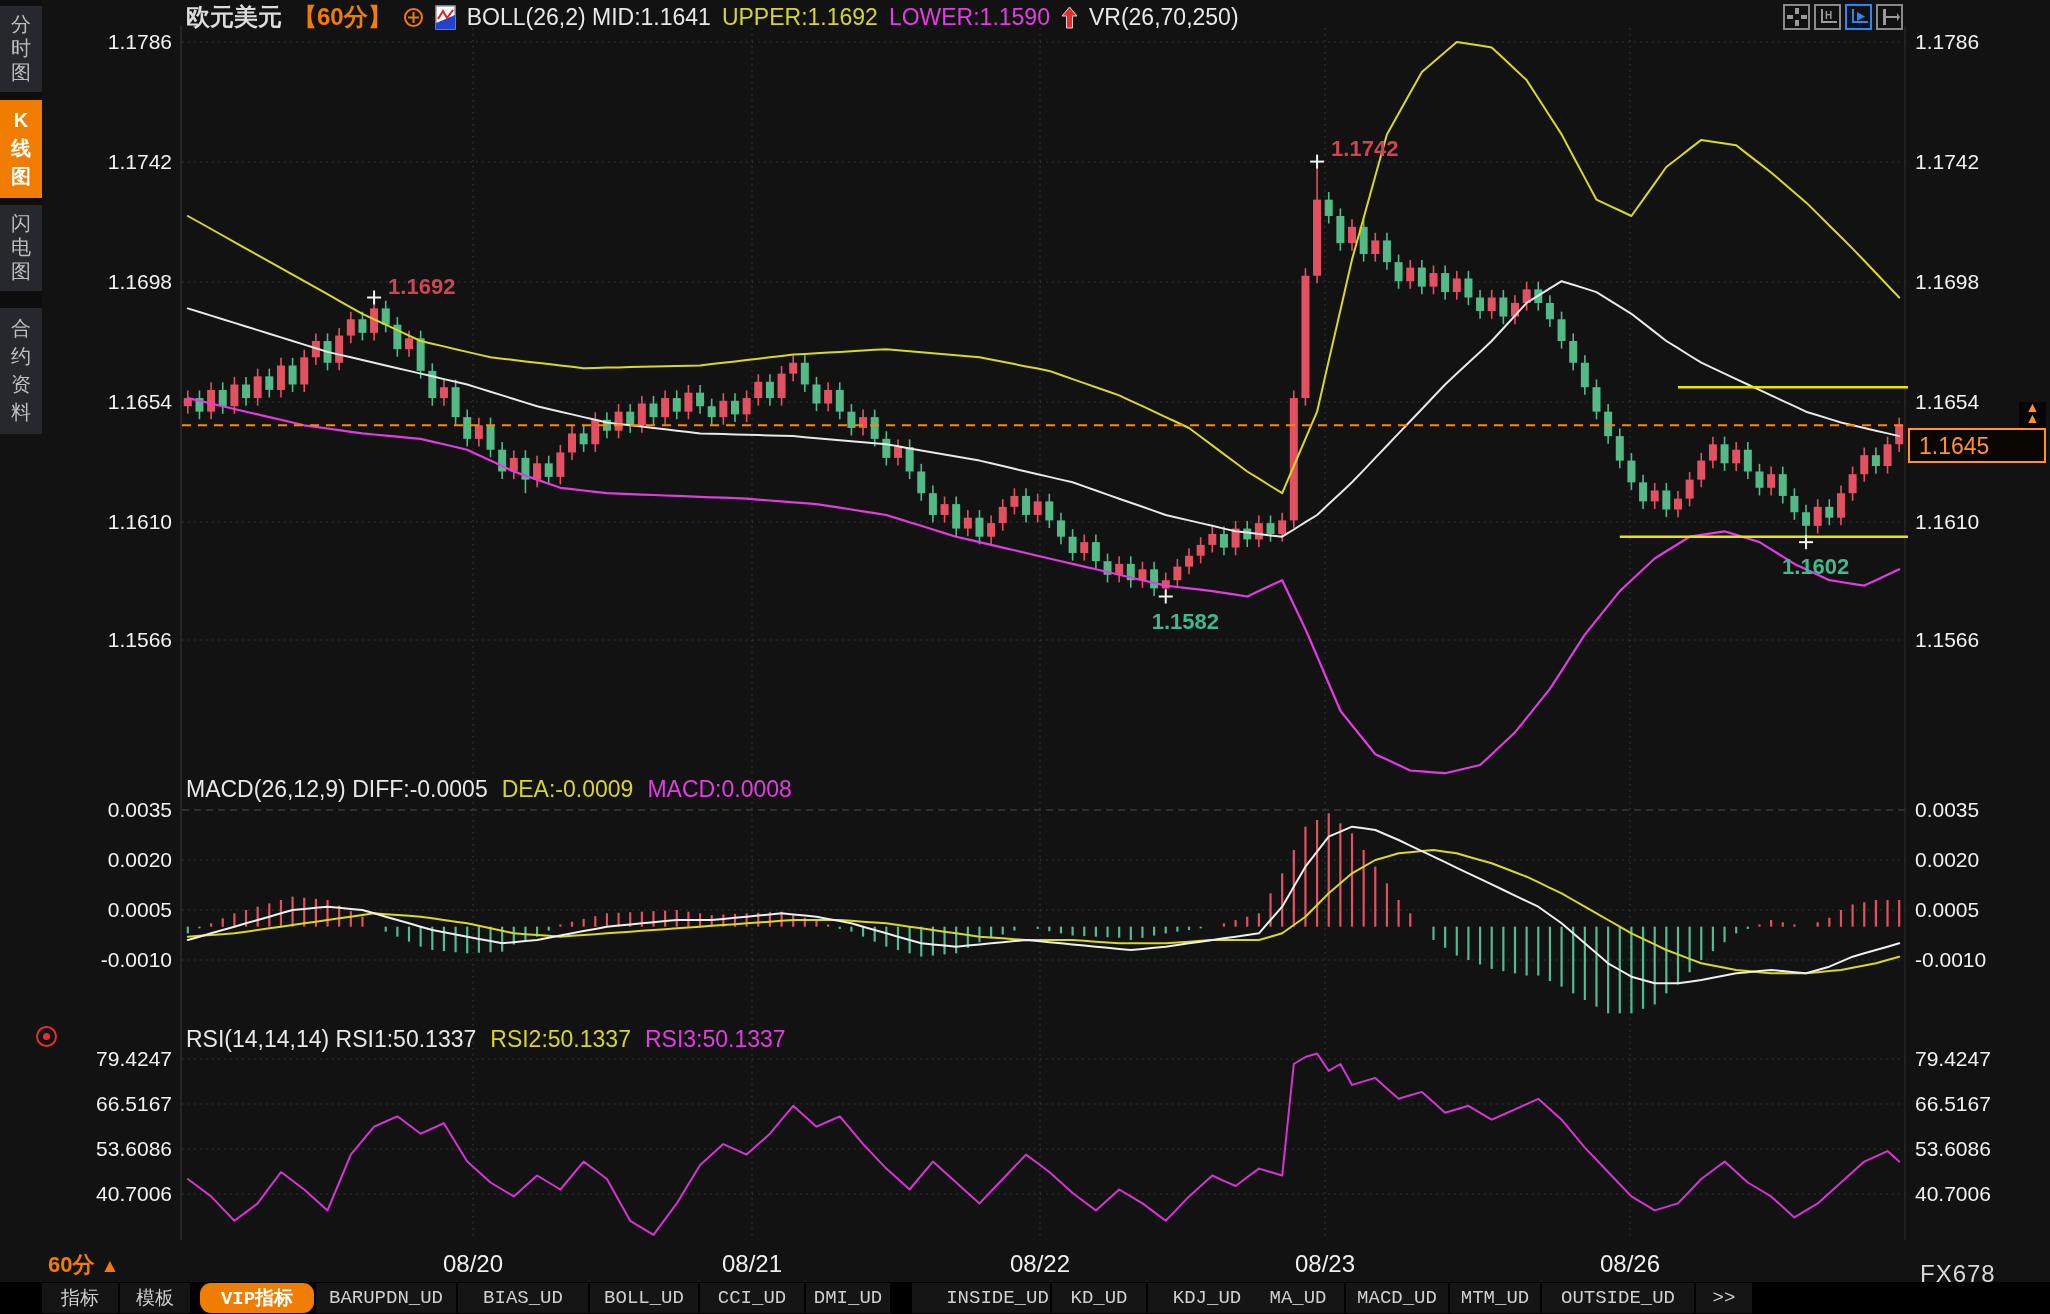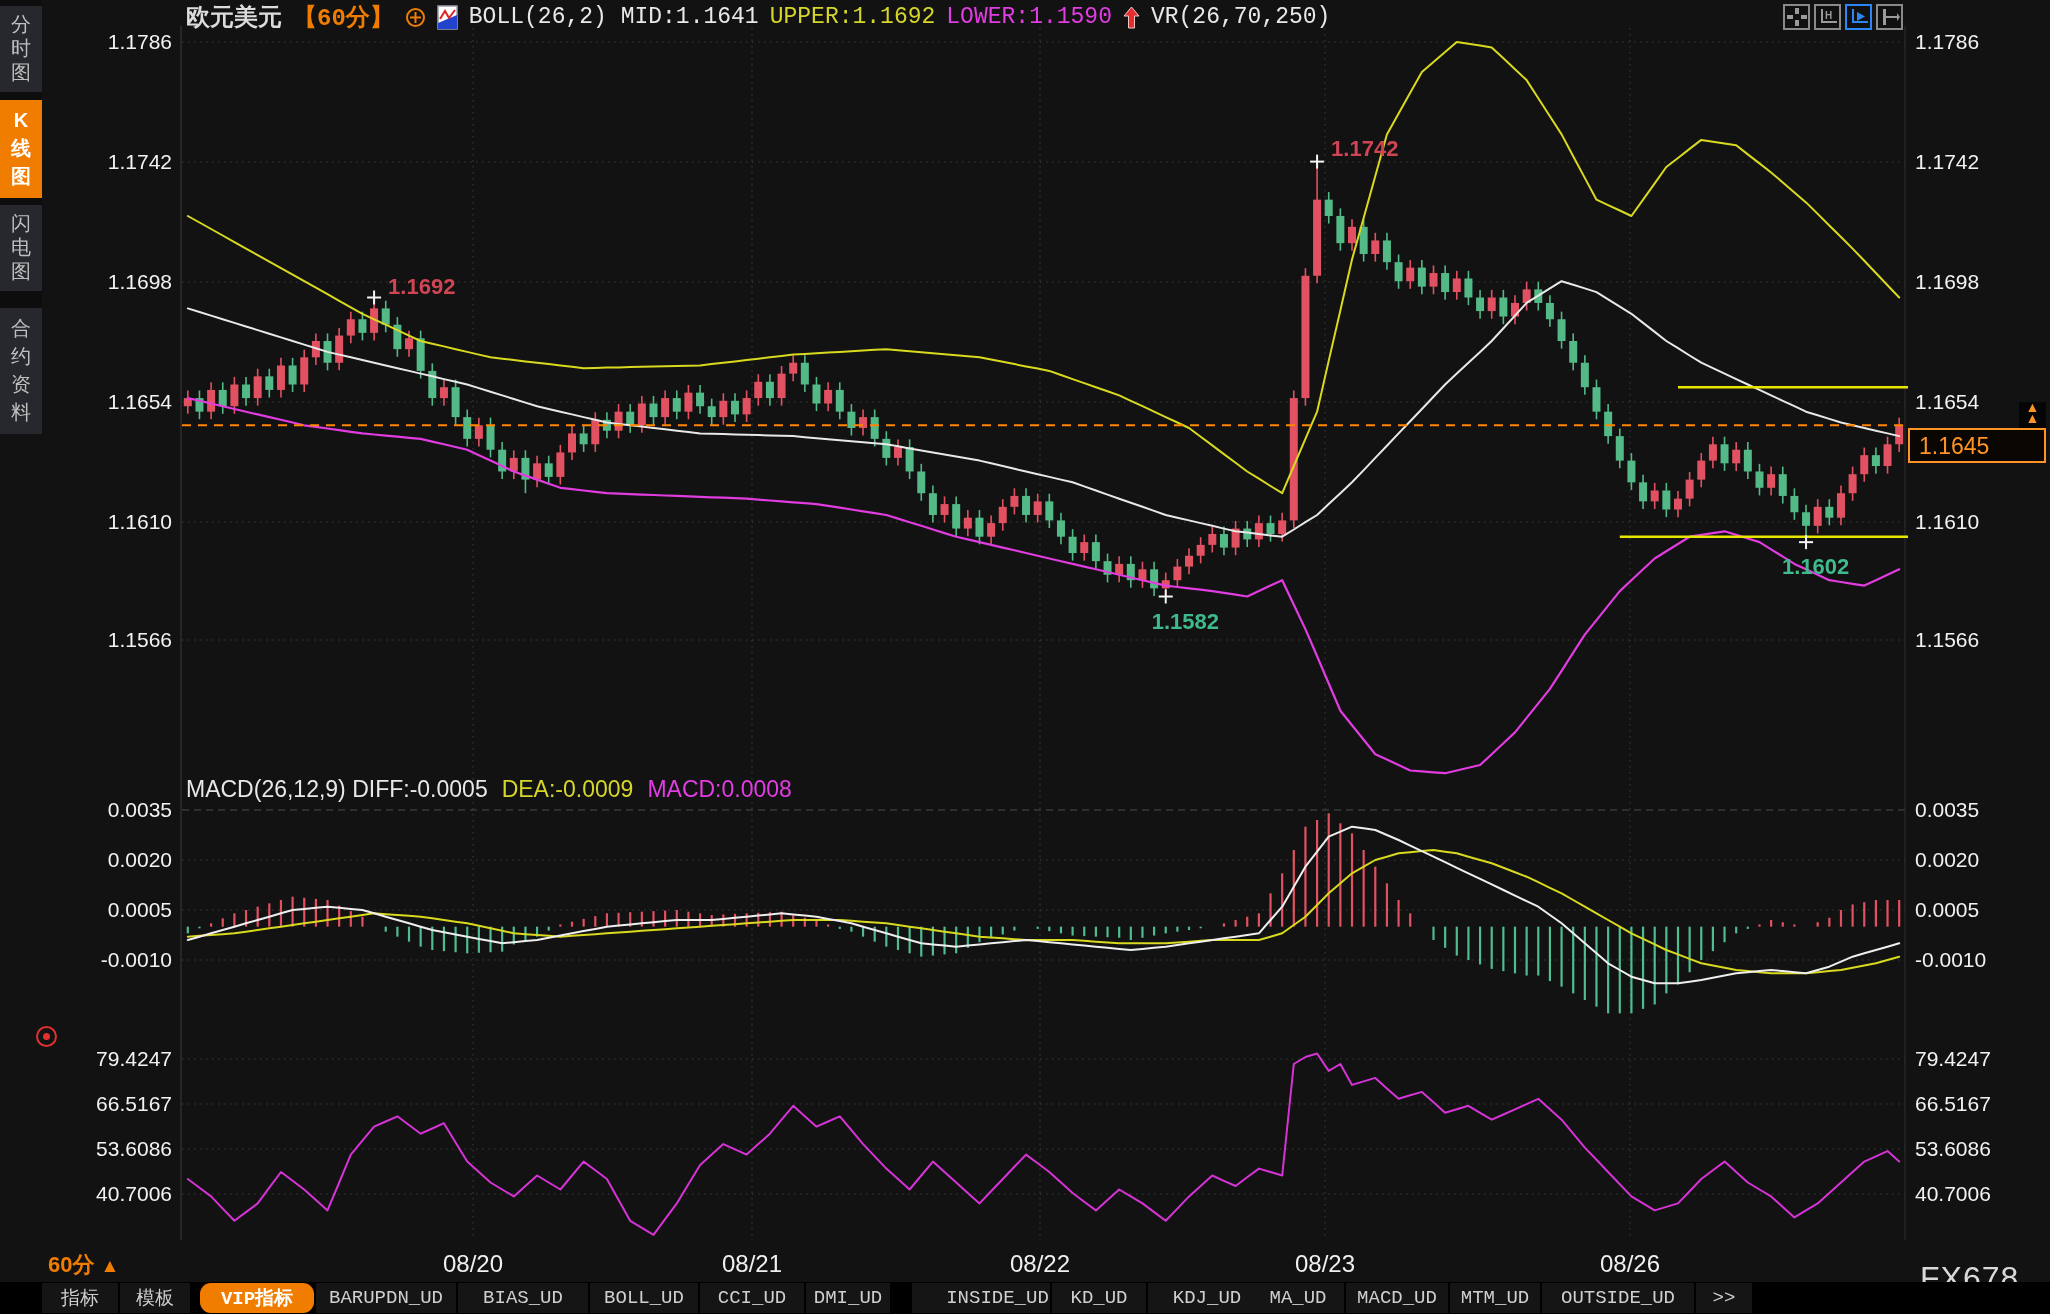"欧元美元" .topbar { font-family: Liberation Mono, monospace -> none }
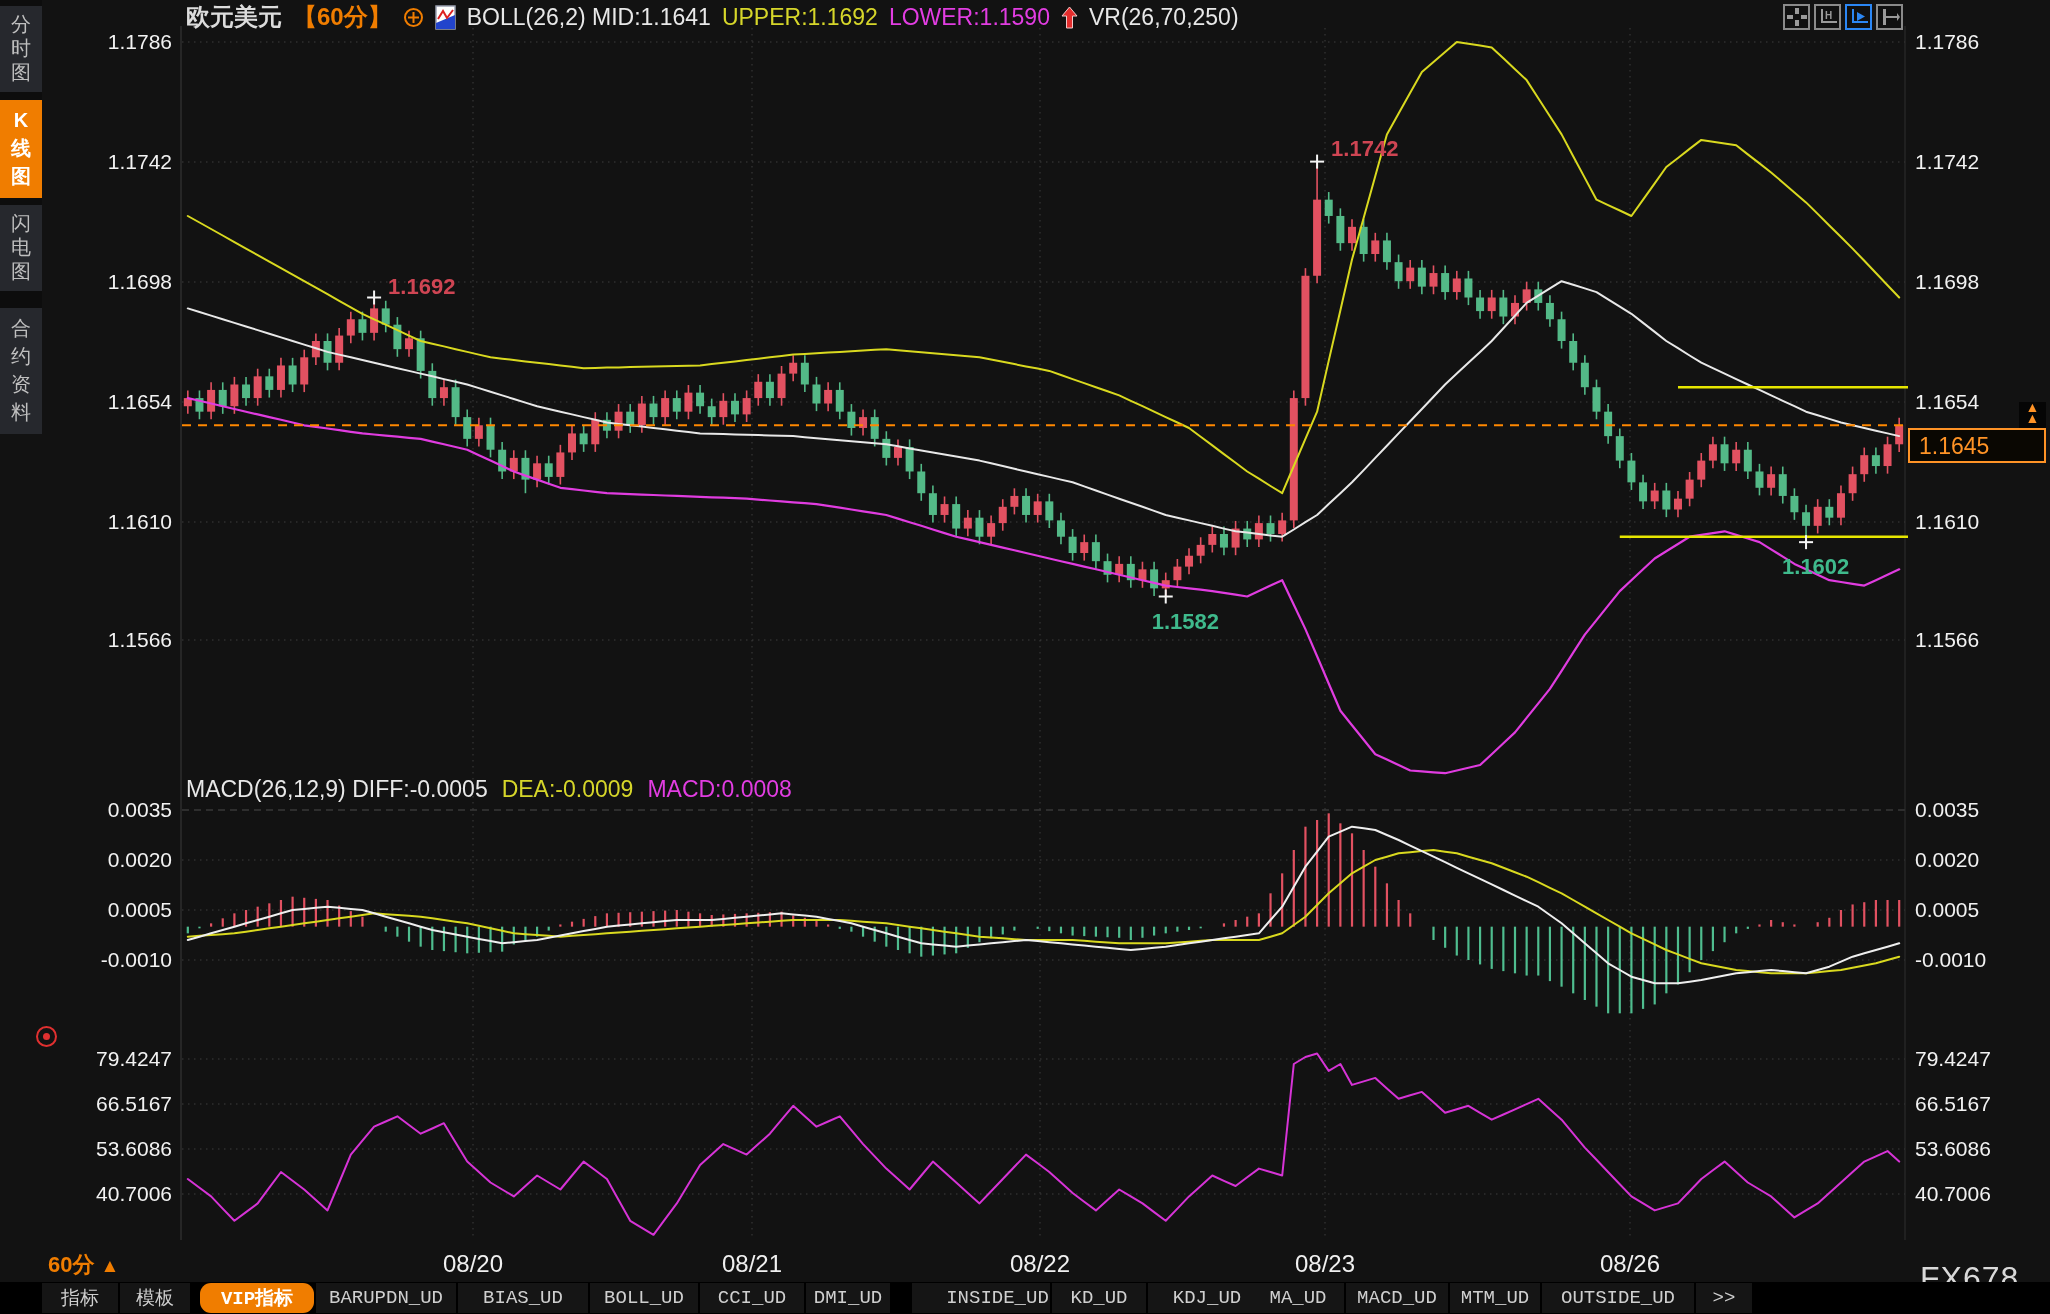"RSI(14,14,14) RSI1:50.1337" div.panel-header { html: none -> <div> <span><span>RSI(14,14,14)</span> <span>RSI1:50.1337</span></span> <span>RSI2:50.1337</span> <span>RSI3:50.1337</span> </div> }
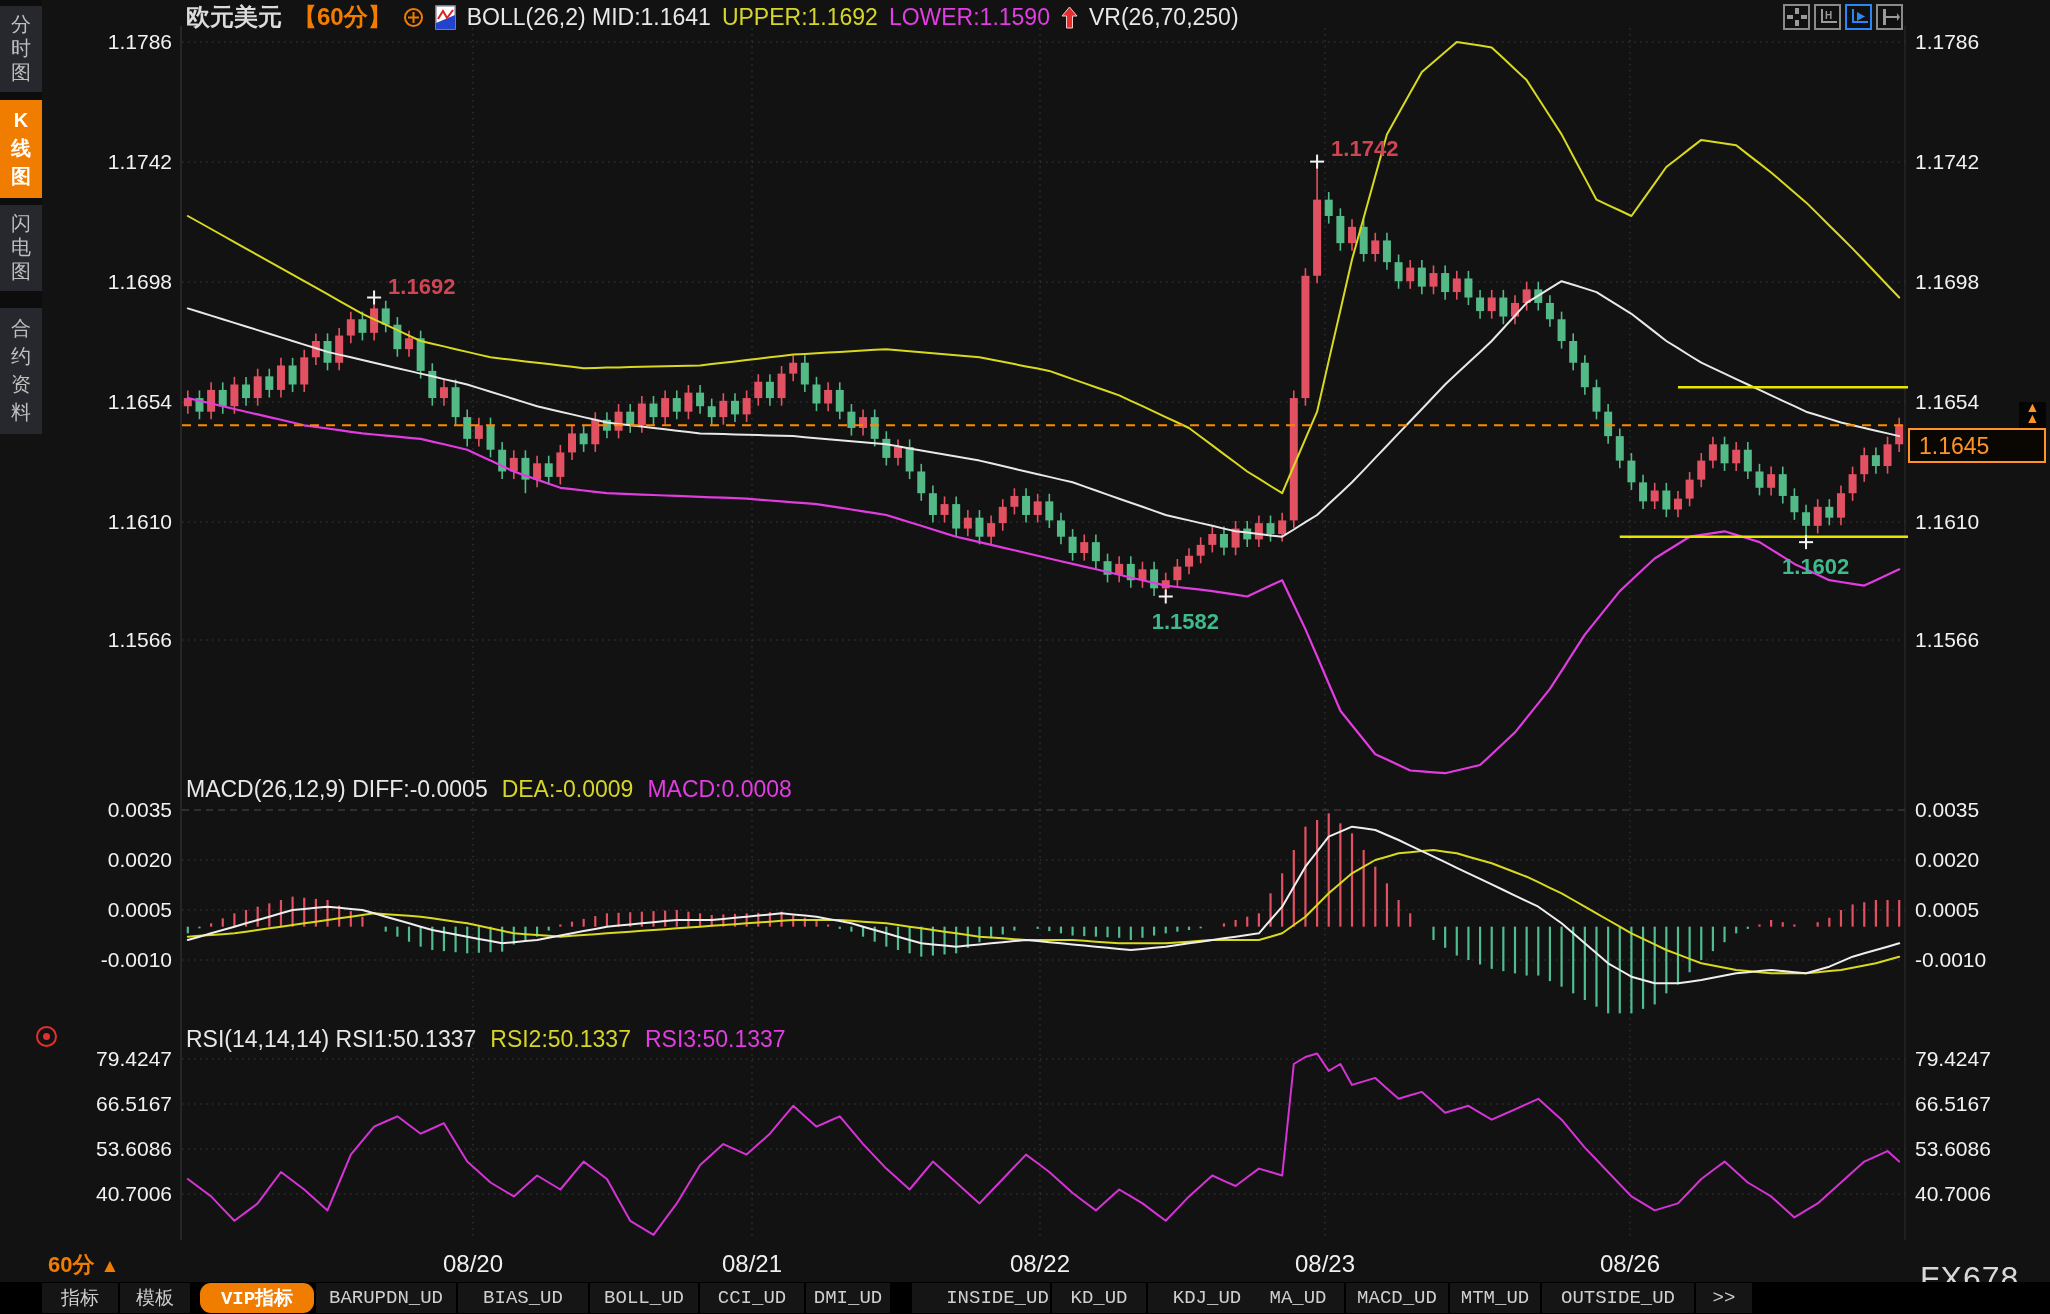"FX678" .watermark { font-size: 32px -> 24px }
